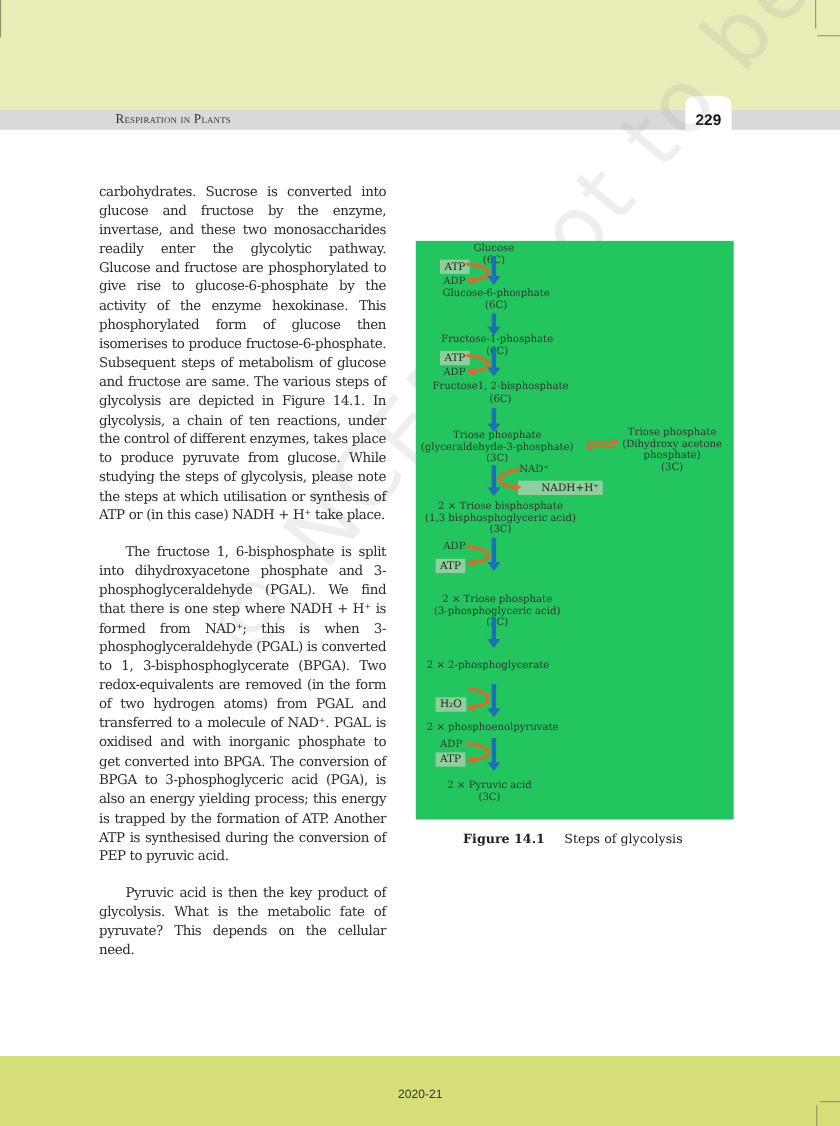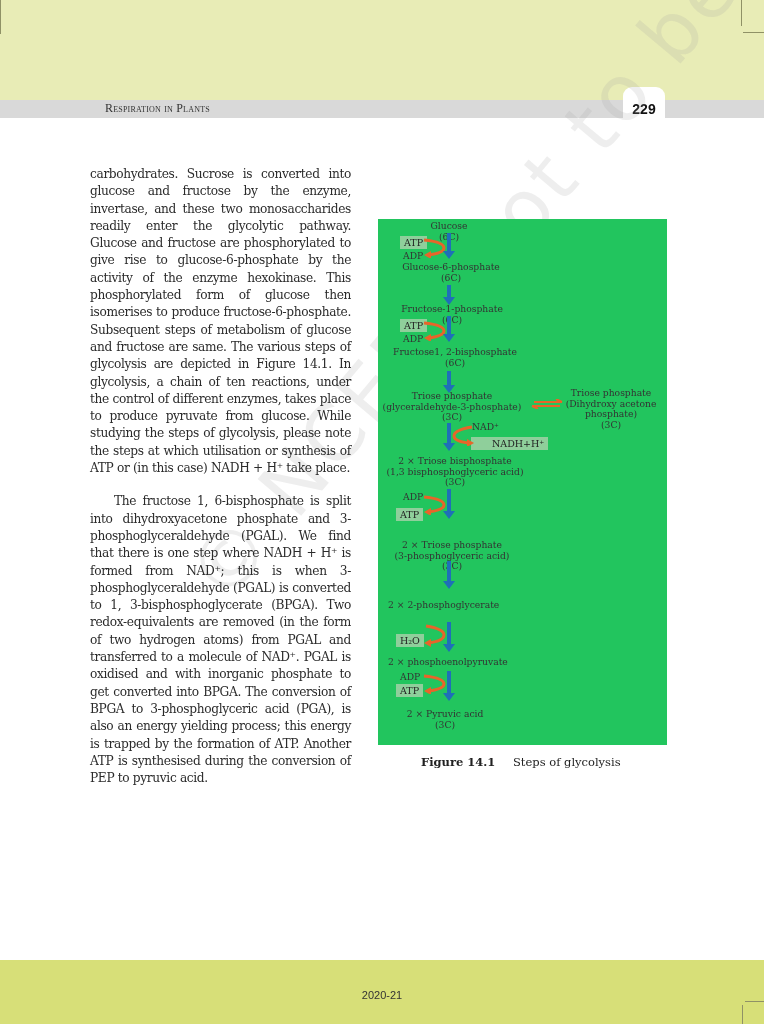"Pyruvic acid is then the" p.indent { html: none -> <p>Pyruvic acid is then the key product of glycolysis. What is the metabolic fate of pyruvate? This depends on the cellular need.</p> }
